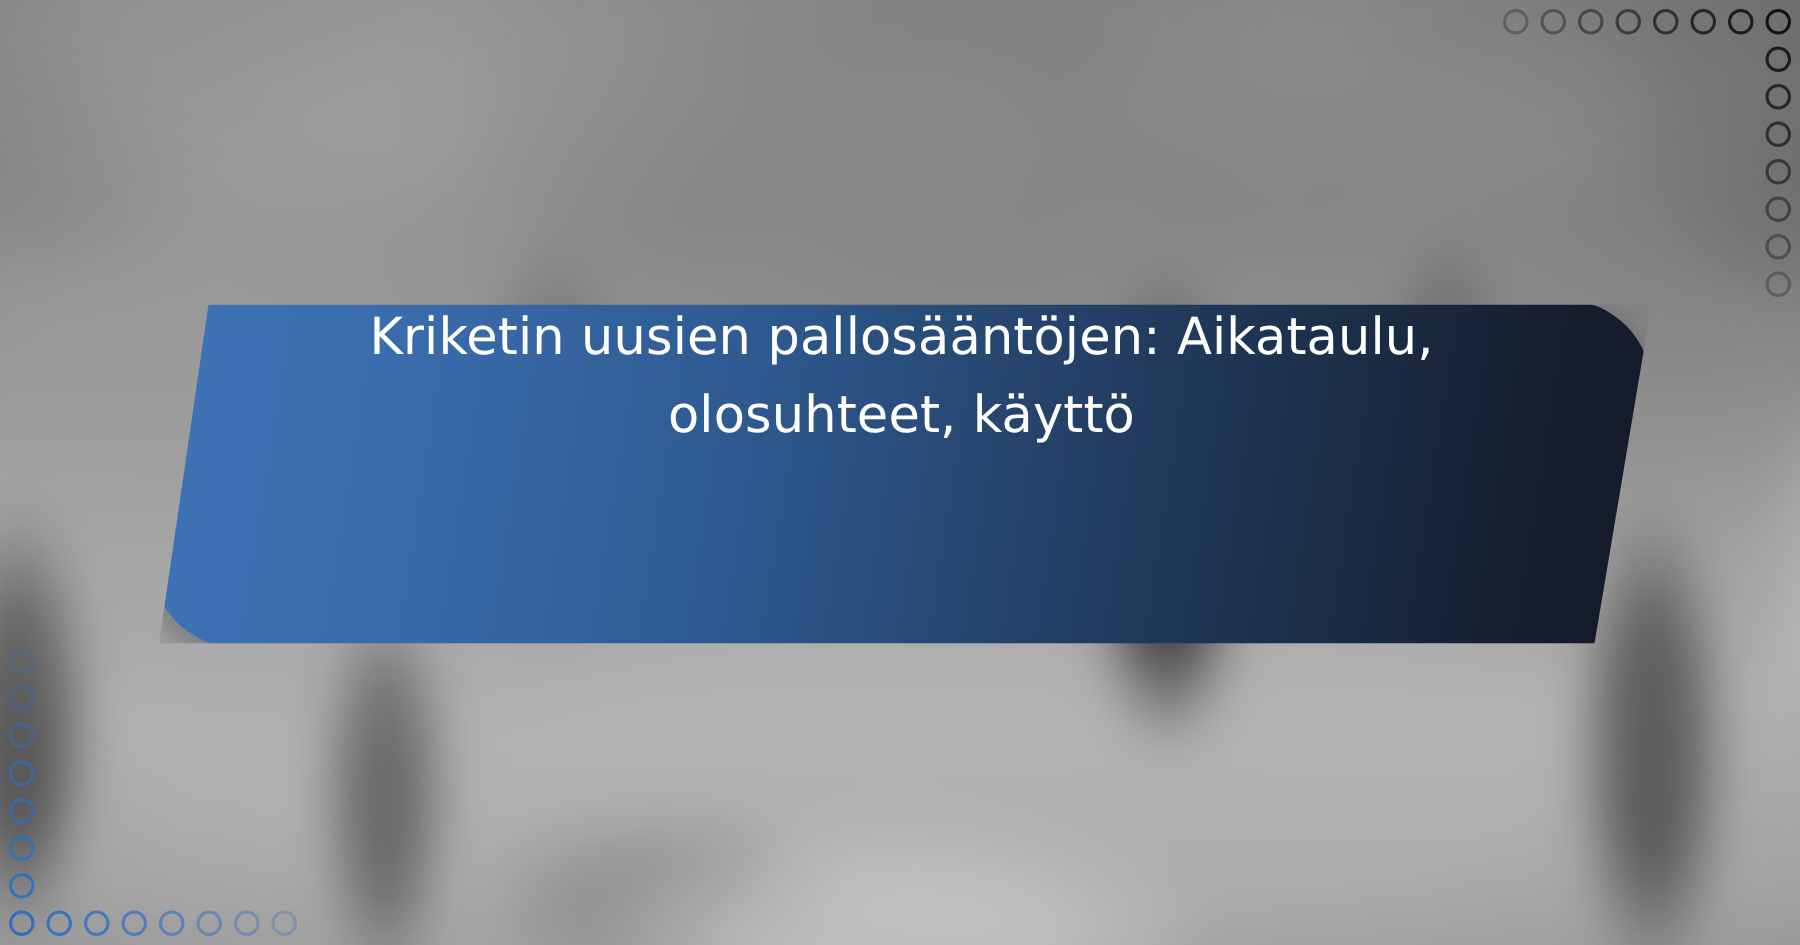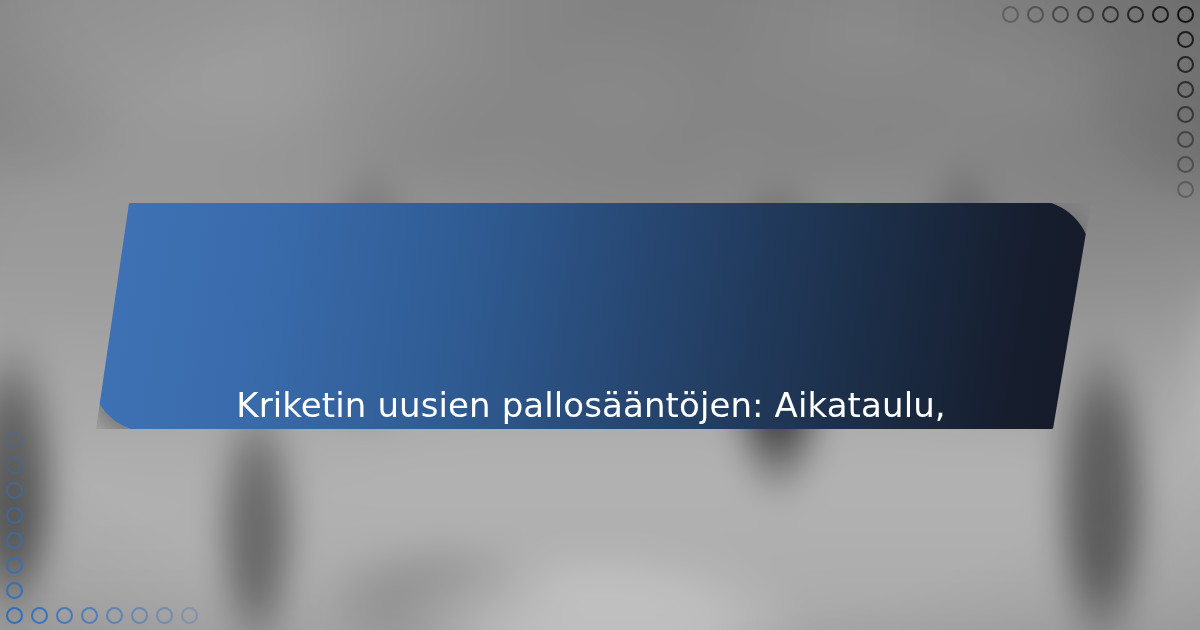"Kriketin uusien pallosääntöjen:" #title-card { align-items: flex-end -> flex-start; left: 91px -> 101px }
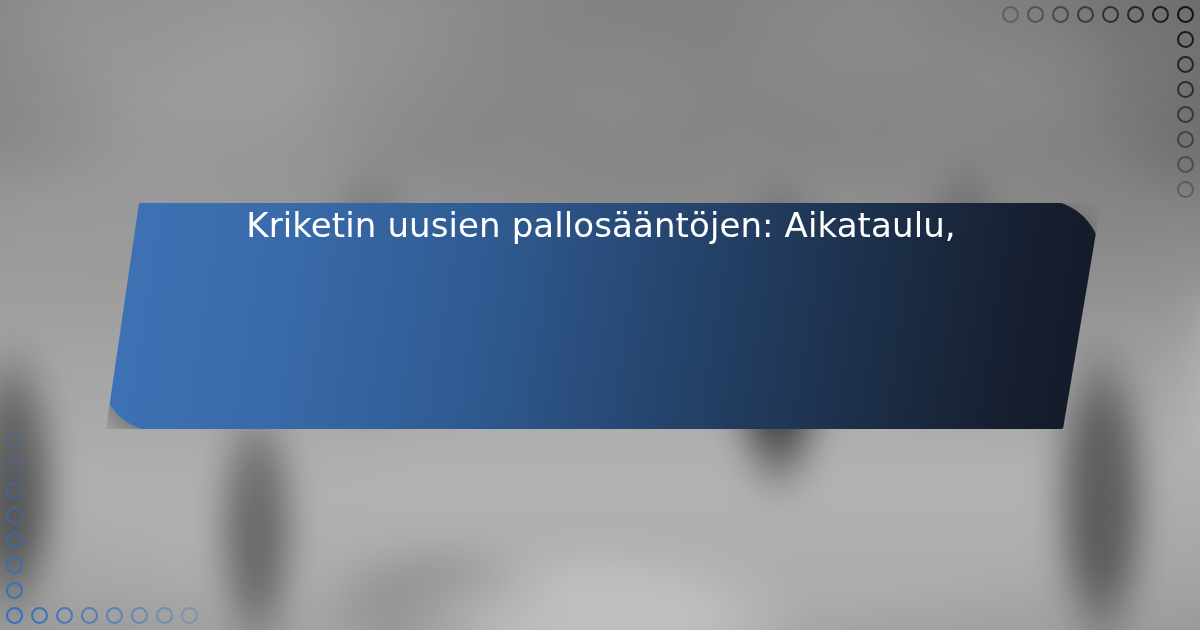"olosuhteet, käyttö" span { html: none -> <span>olosuhteet, käyttö</span> }
